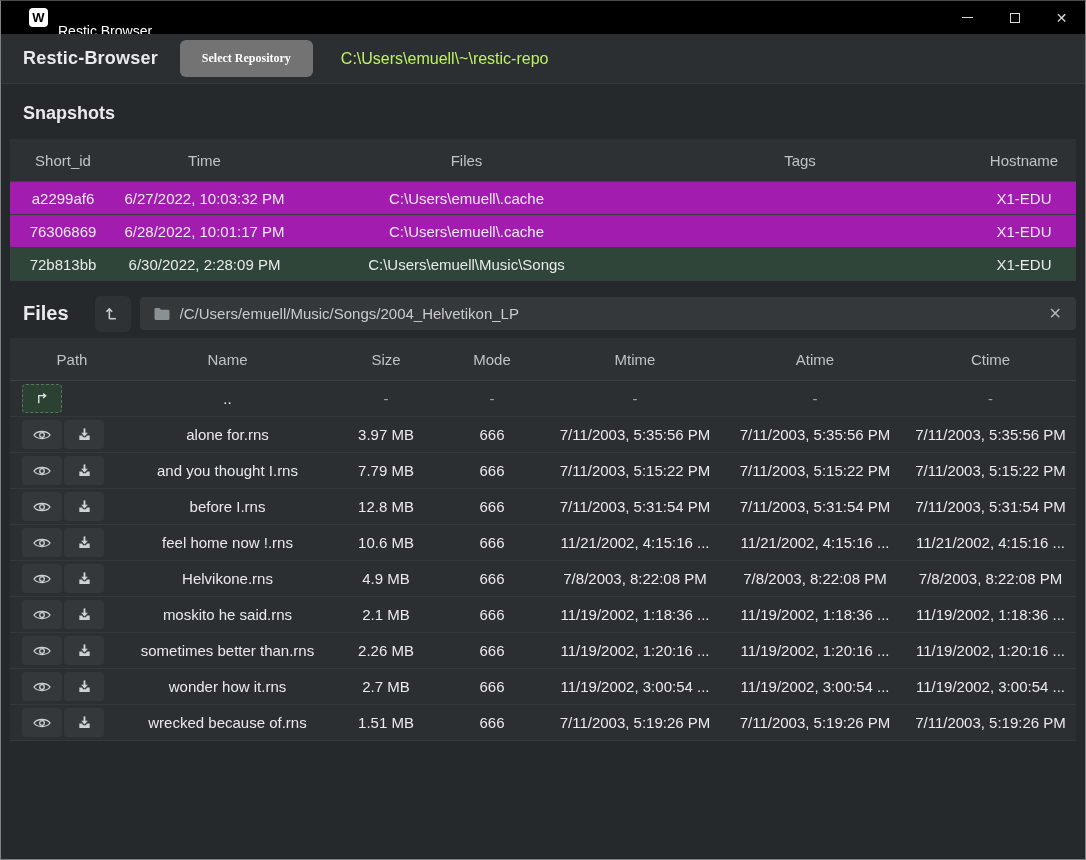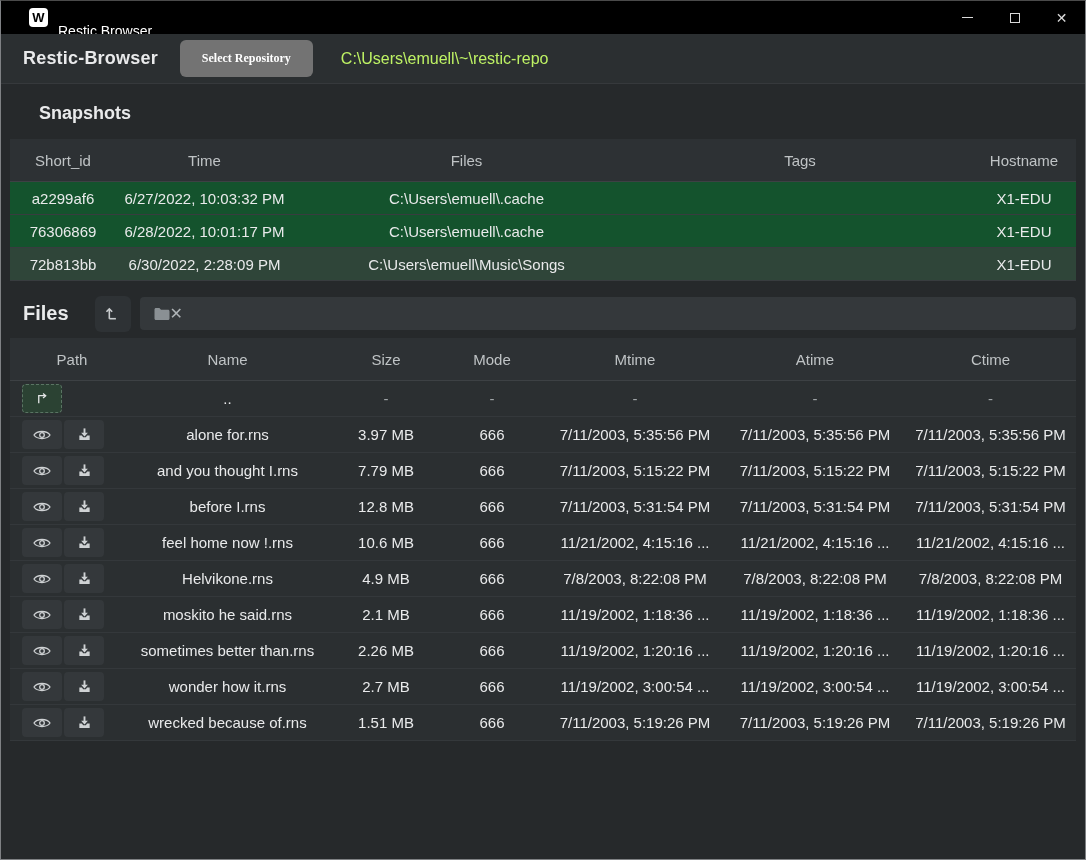"Snapshots" .section-title { margin-left: 16px -> none }
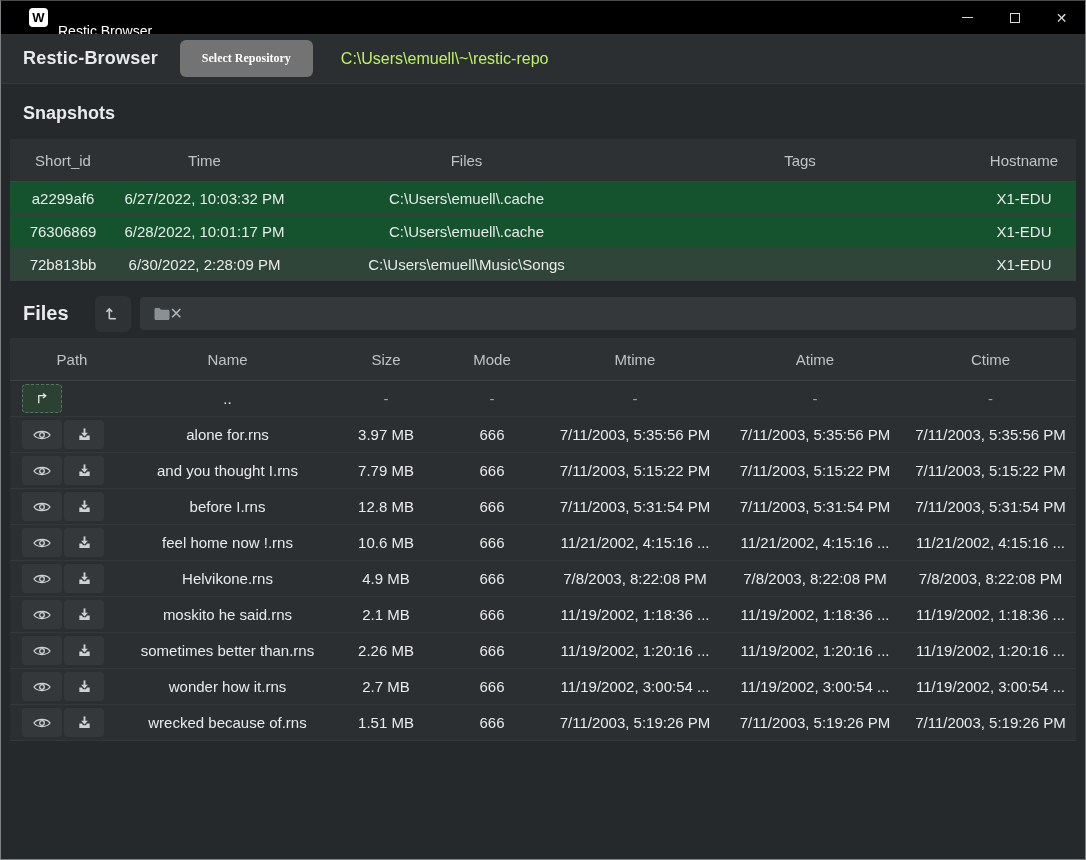"a2299af6" .snap-row { background: #14532d -> #a21caf }
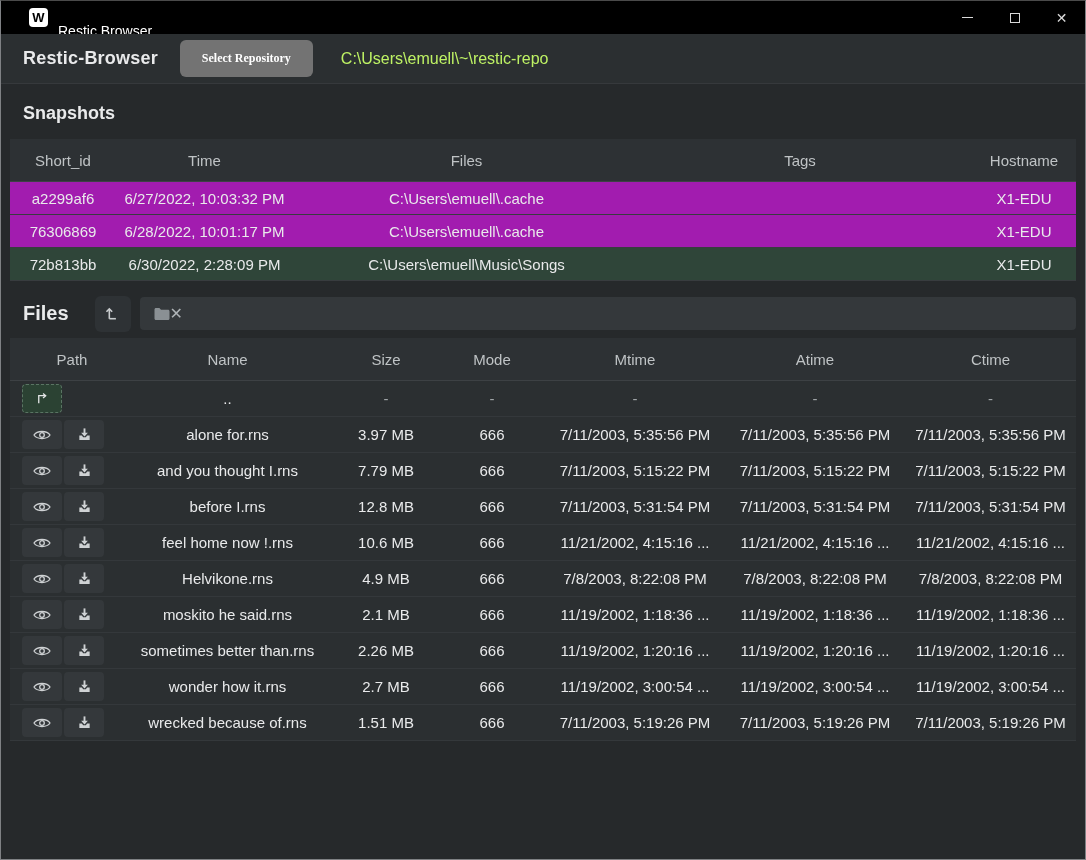"/C/Users/emuell/Music/Songs/2004_Helveti" span.crumb-path { html: none -> <span>/C/Users/emuell/Music/Songs/2004_Helvetikon_LP</span> }
